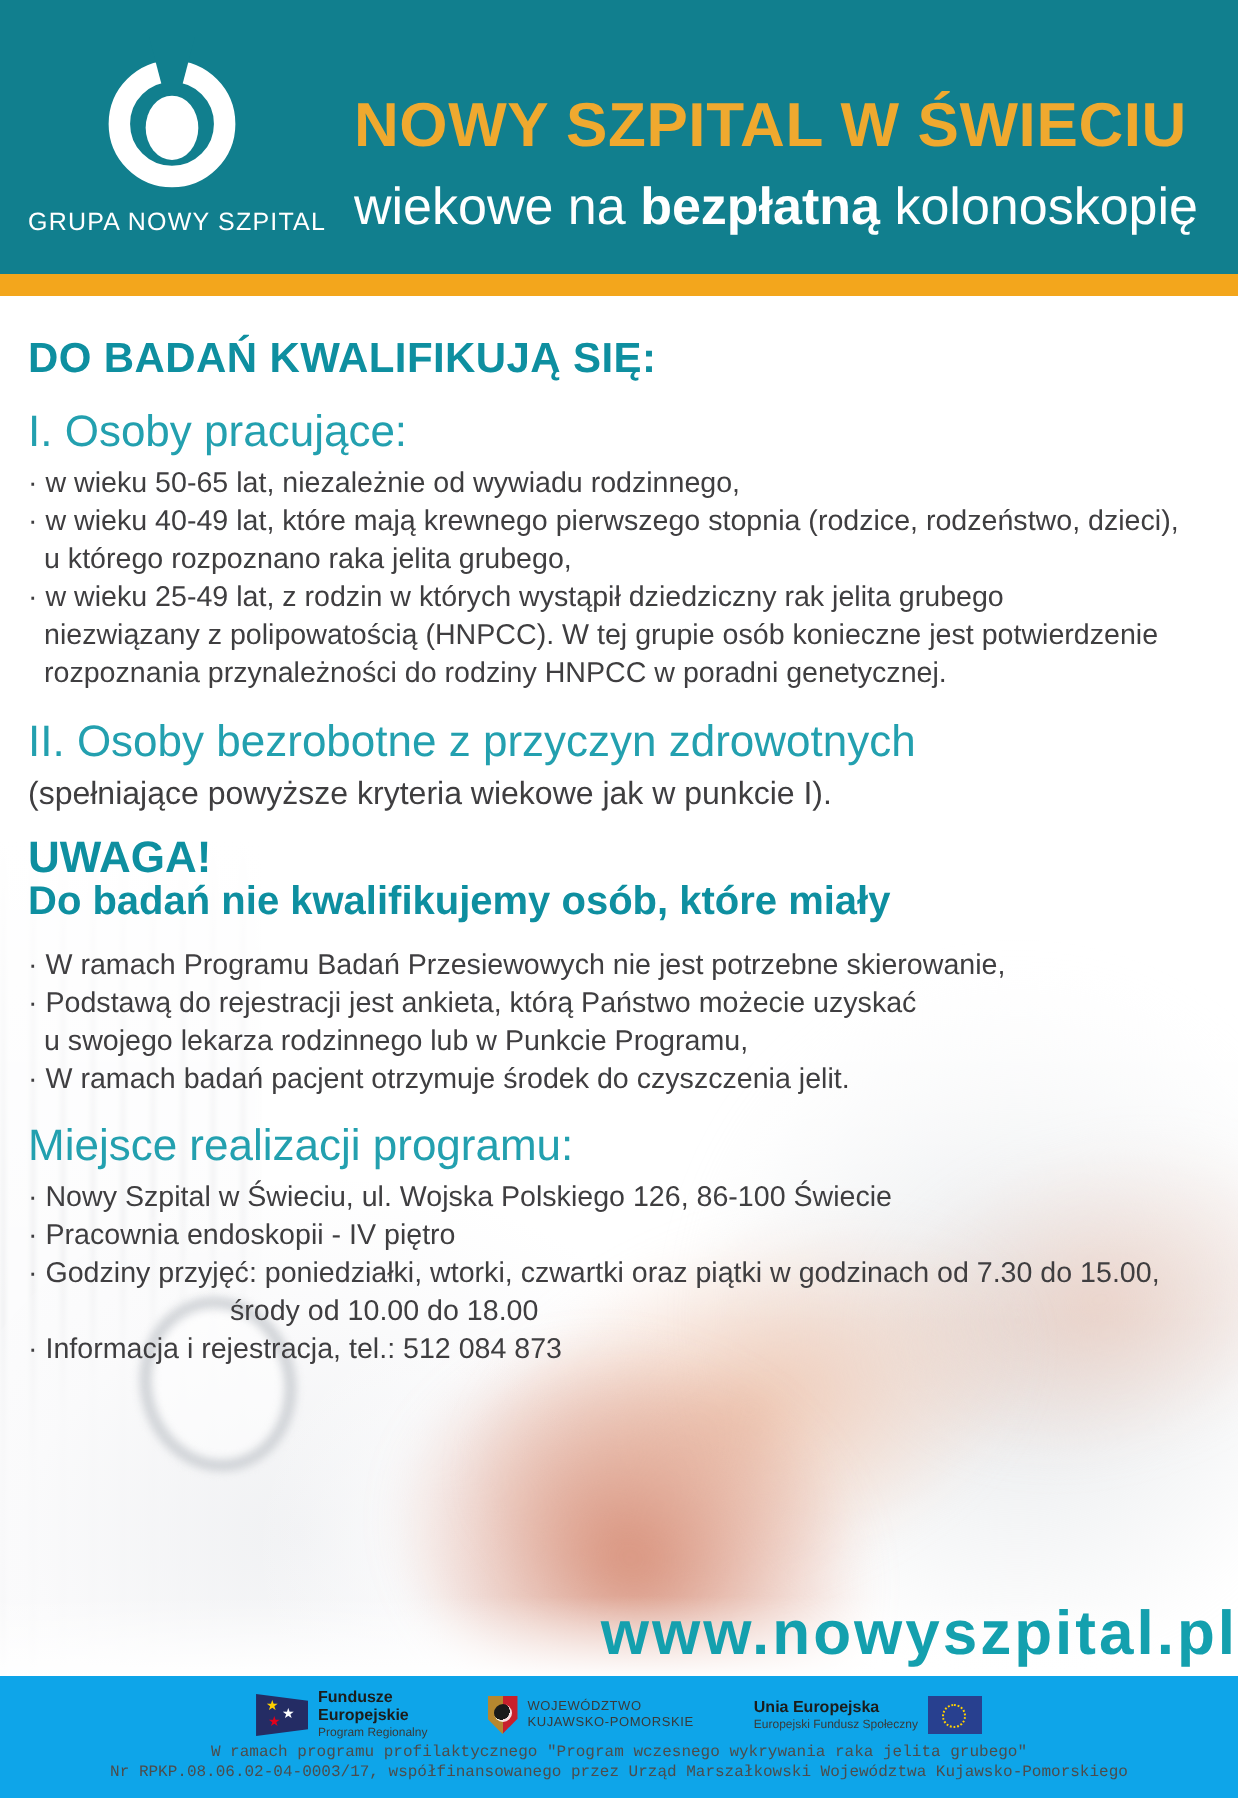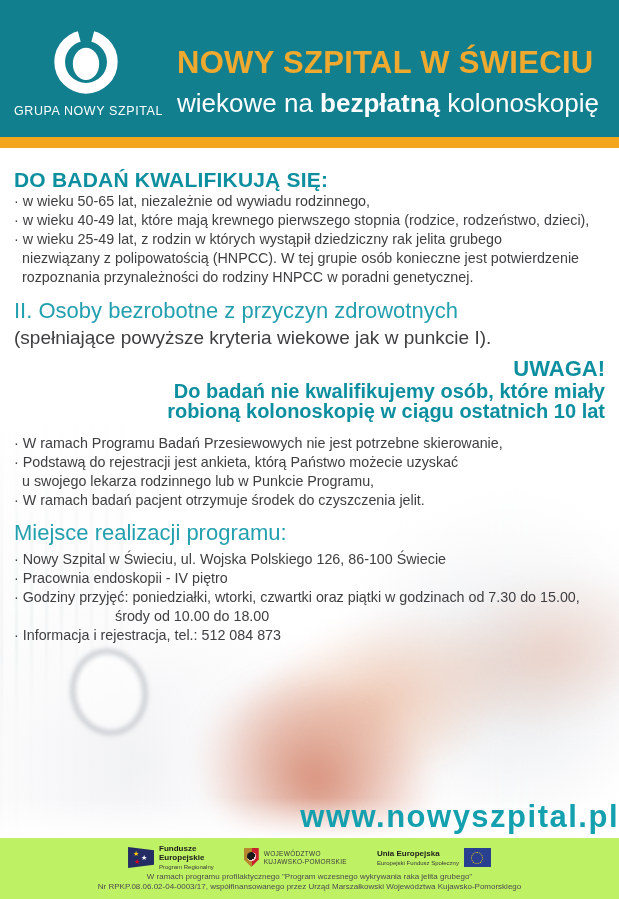"I. Osoby pracujące:" div.section-title { html: none -> <div>I. Osoby pracujące:</div> }
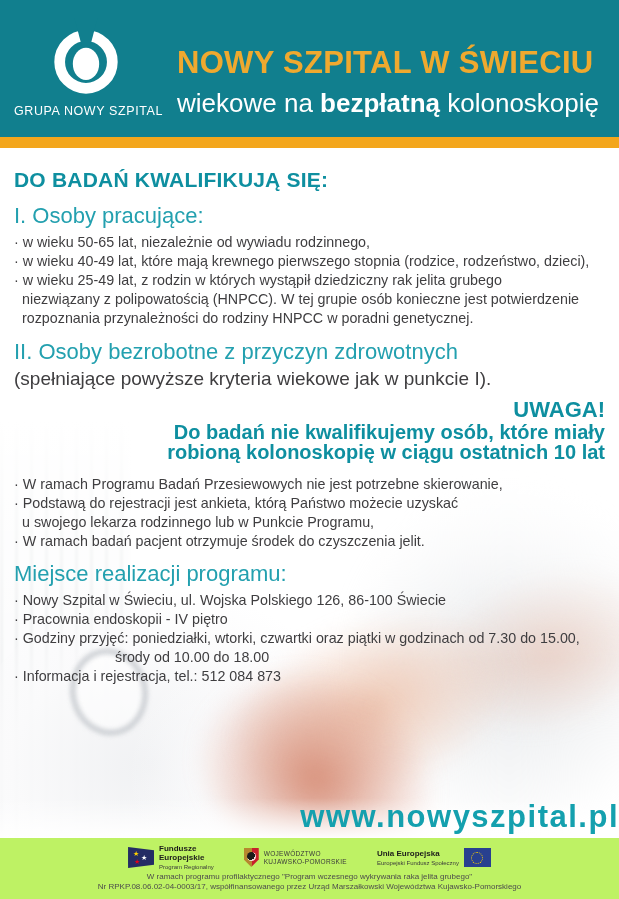"u którego rozpoznano raka jelita" div.line { html: none -> <div>u którego rozpoznano raka jelita grubego,</div> }
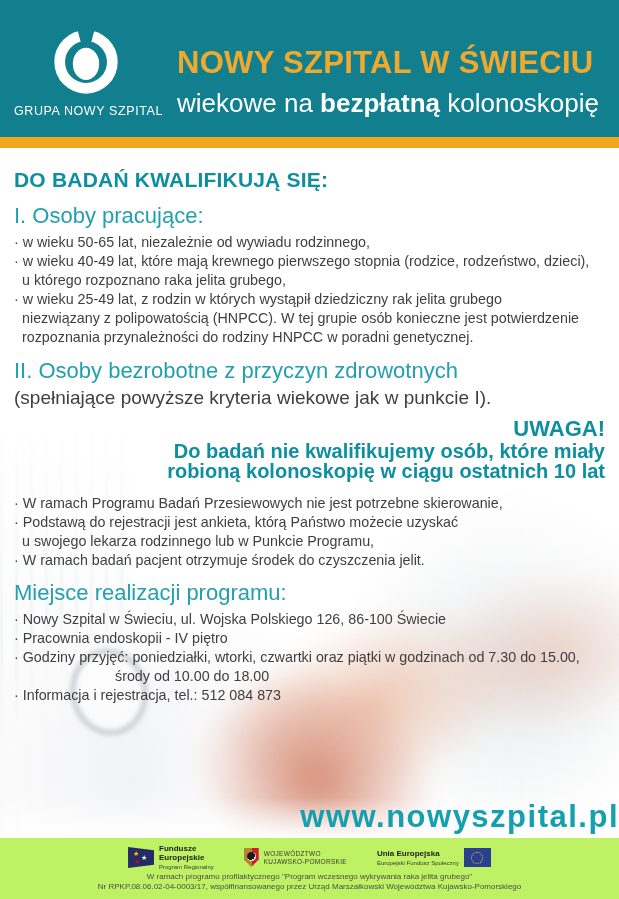"(spełniające powyższe kryteria wiekowe" .section2-sub { font-size: 19px -> 16px }
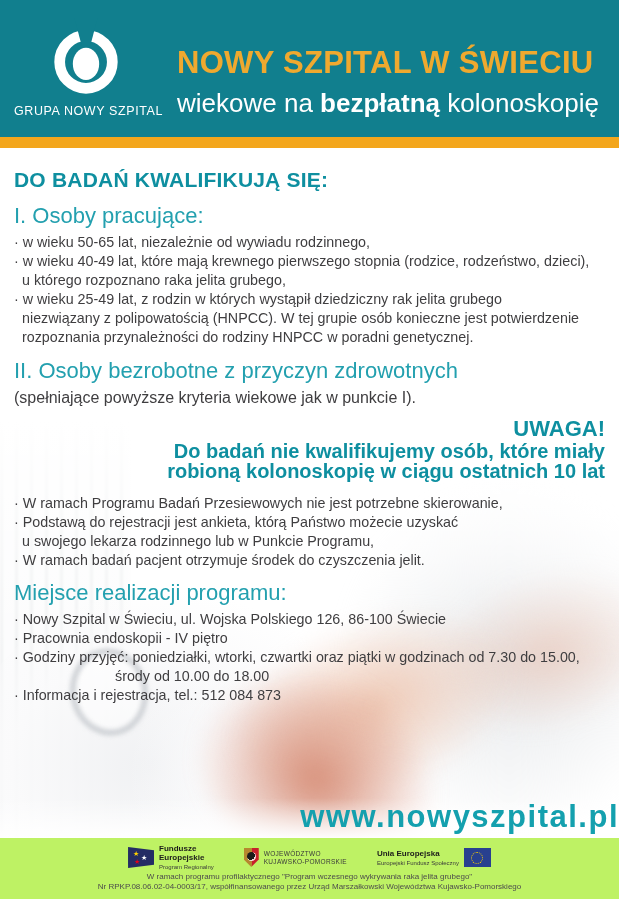"UWAGA!" .notice { text-align: right -> left }
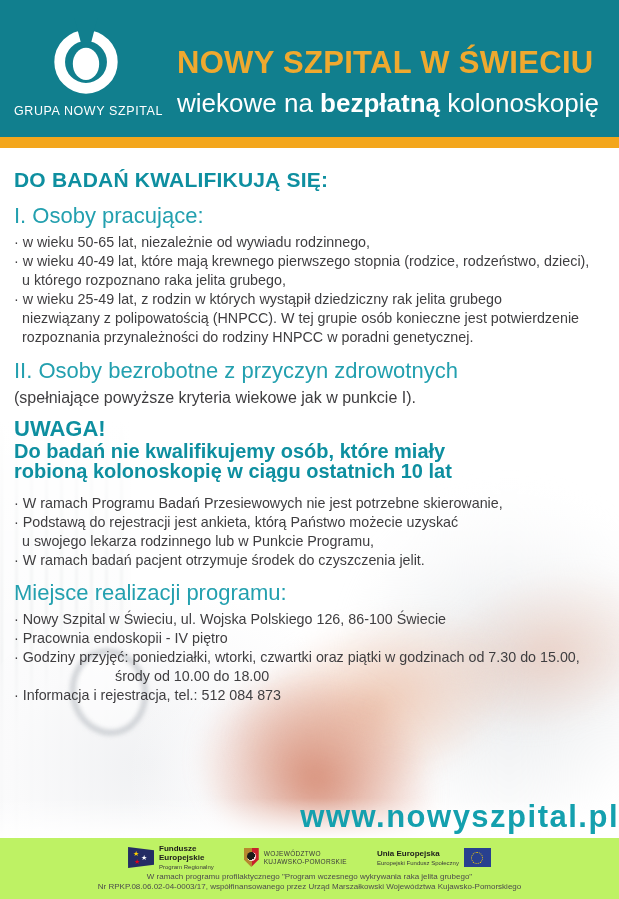"robioną kolonoskopię w ciągu ostatnich" div.notice-line { html: <div>robioną kolonoskopię w ciągu ostatnich 10 lat</div> -> none }
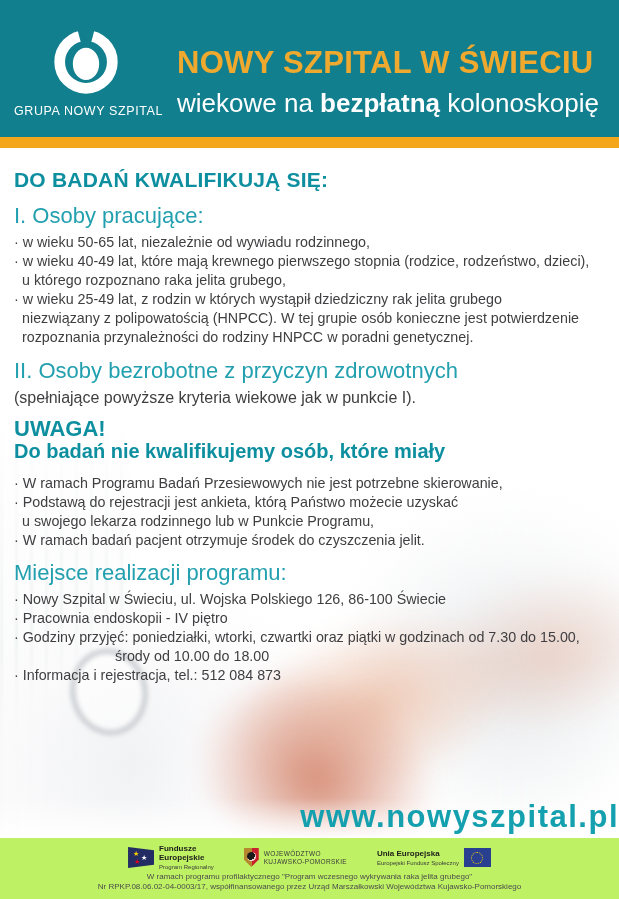"Fundusze" .footer { background: #bef264 -> #0ea5e9 }
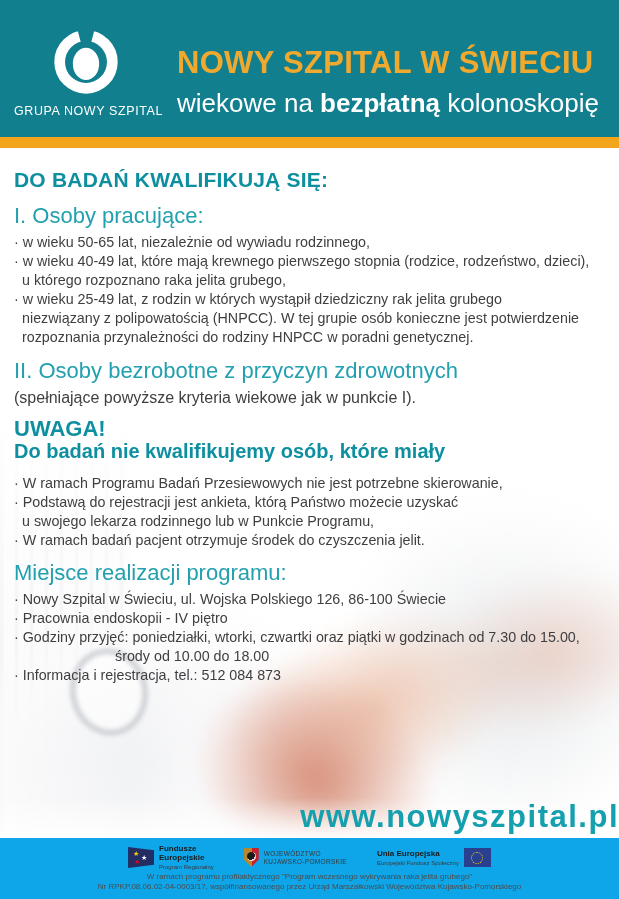"W ramach programu profilaktycznego" .fineprint div { font-family: none -> Liberation Mono, monospace }
